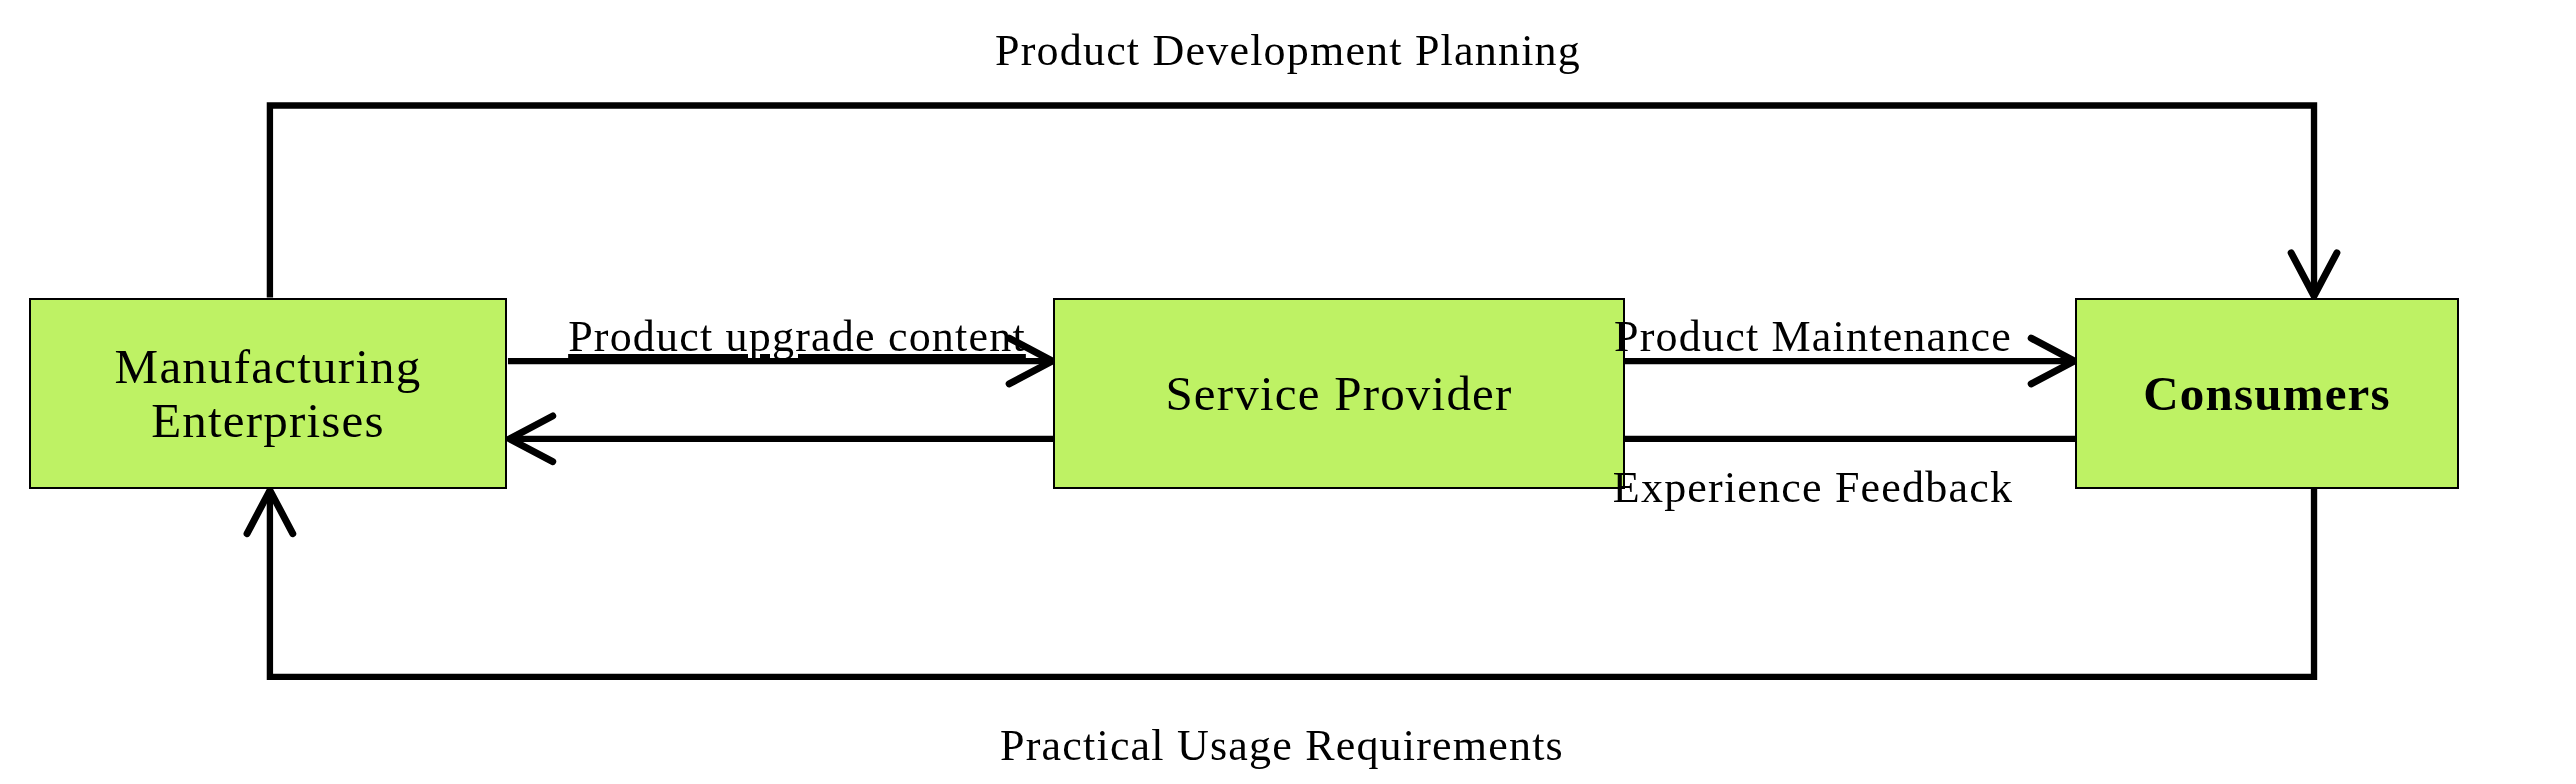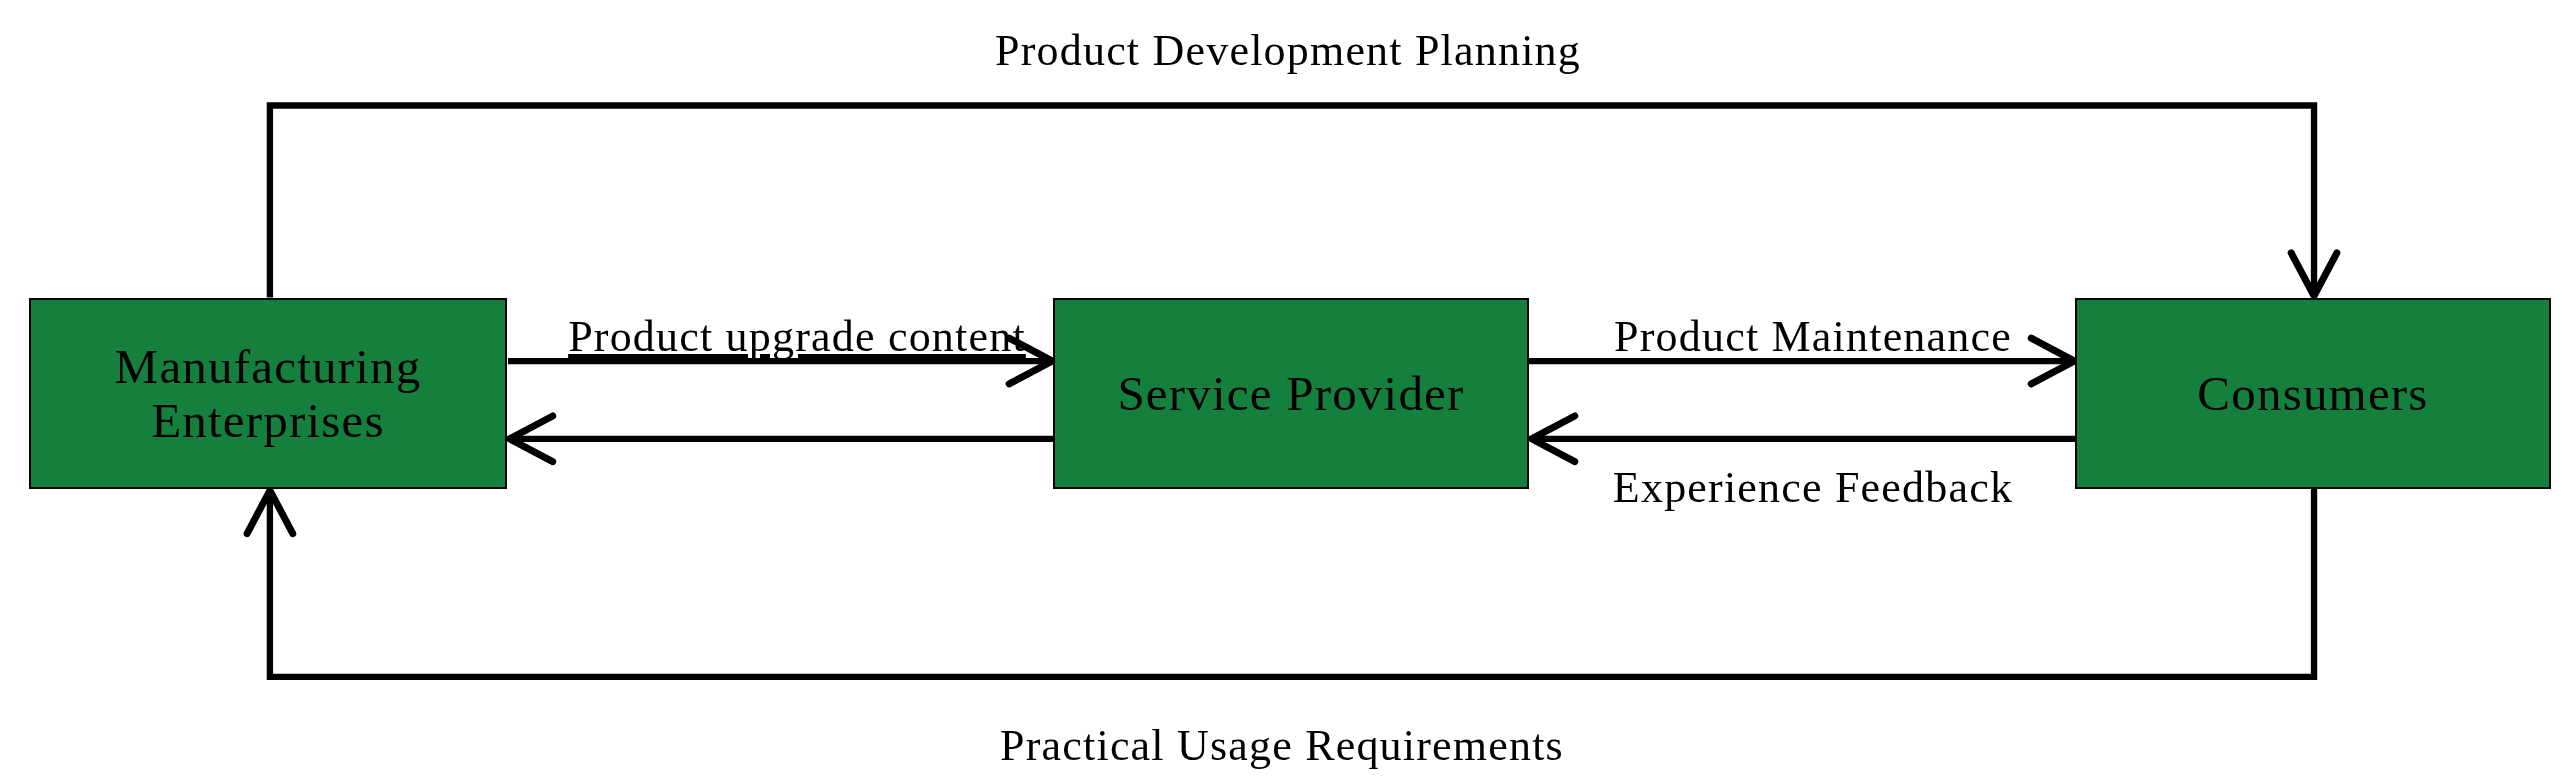"Manufacturing Enterprises" .node { background: #15803d -> #bef264 }
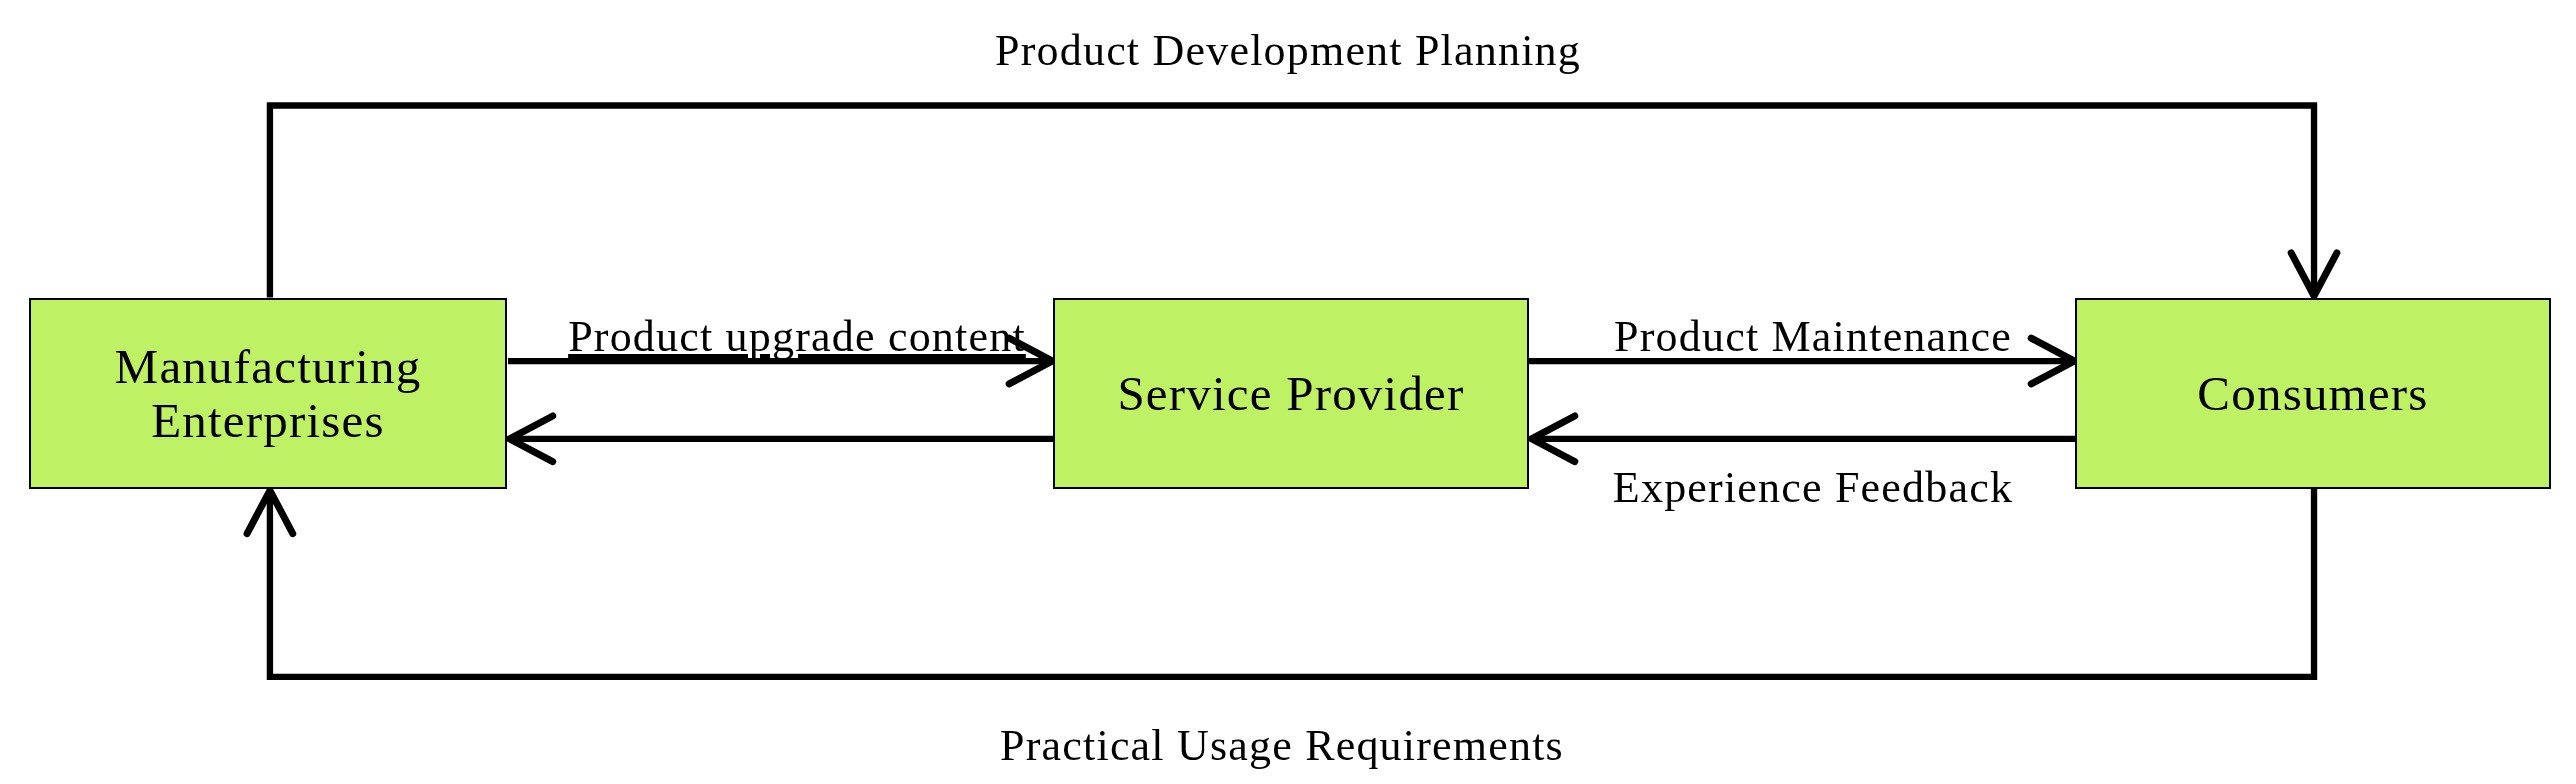"Service Provider" #node-service { width: 476px -> 572px }
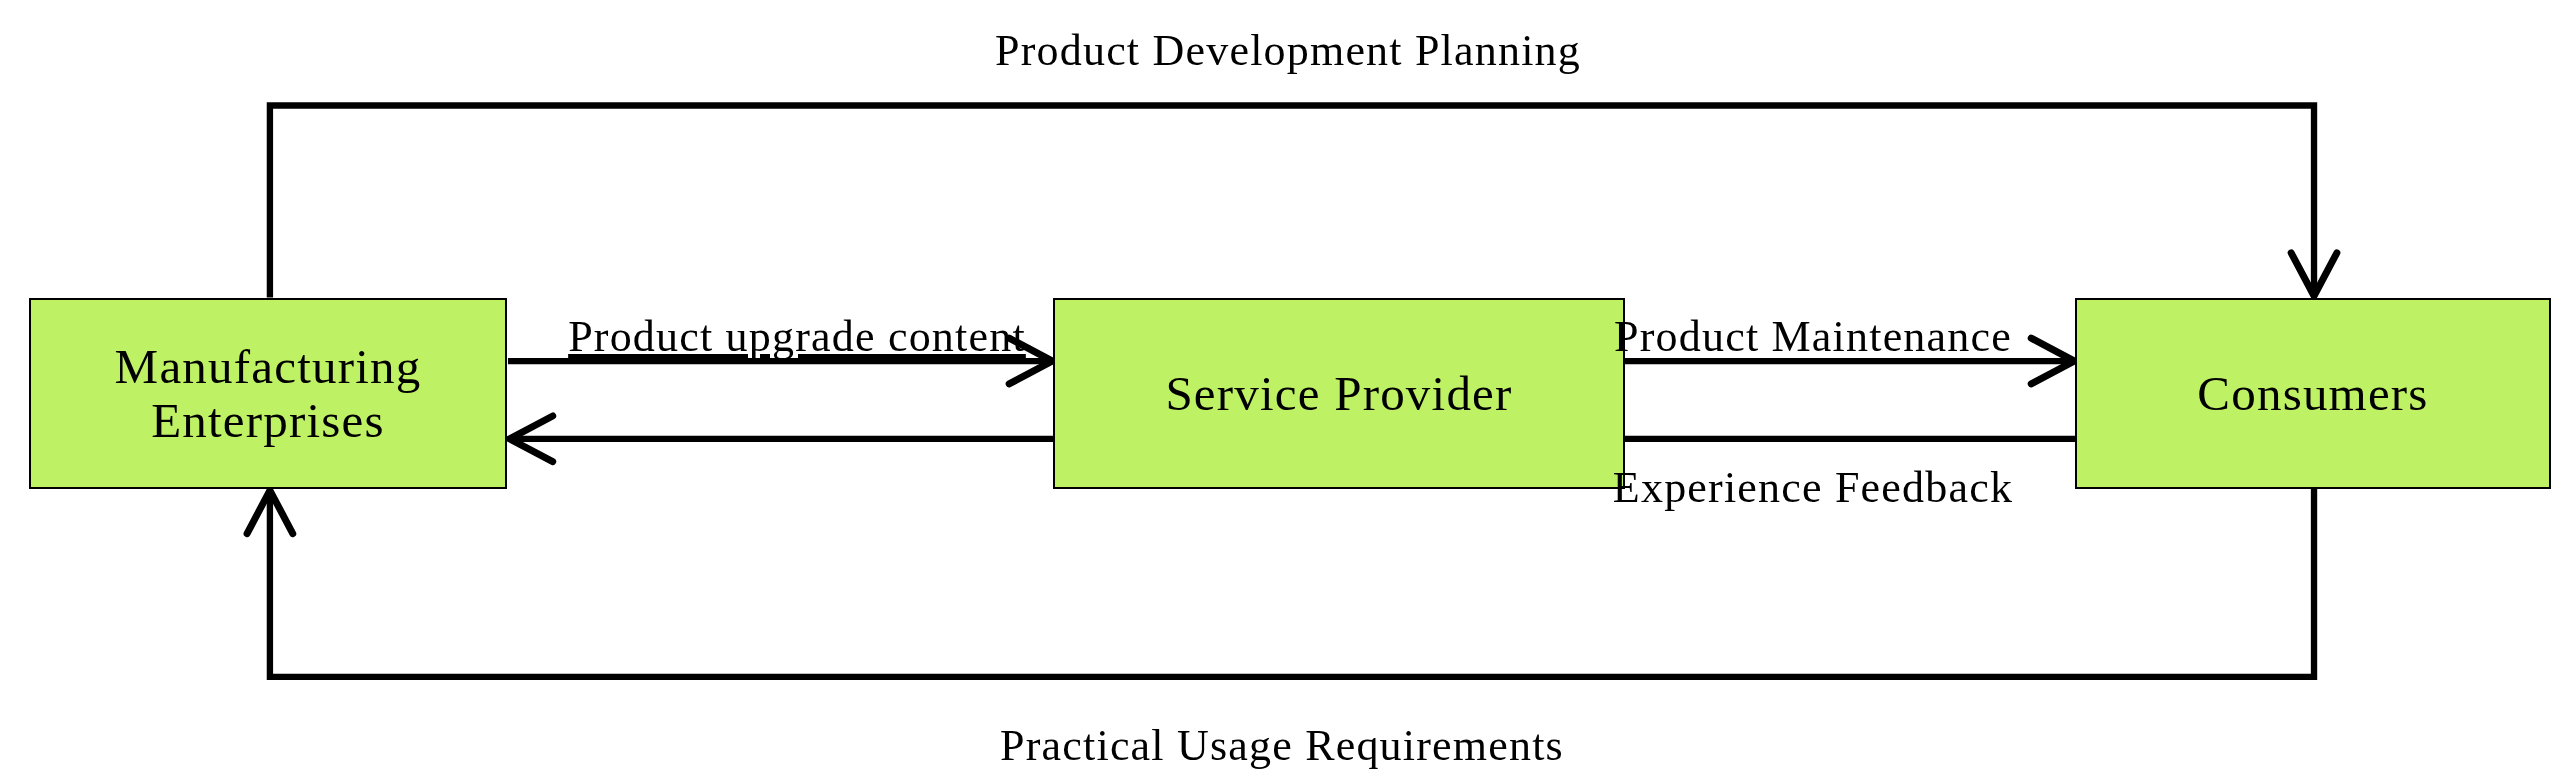"Consumers" #node-consumers { font-weight: none -> bold; width: 476px -> 384px }
